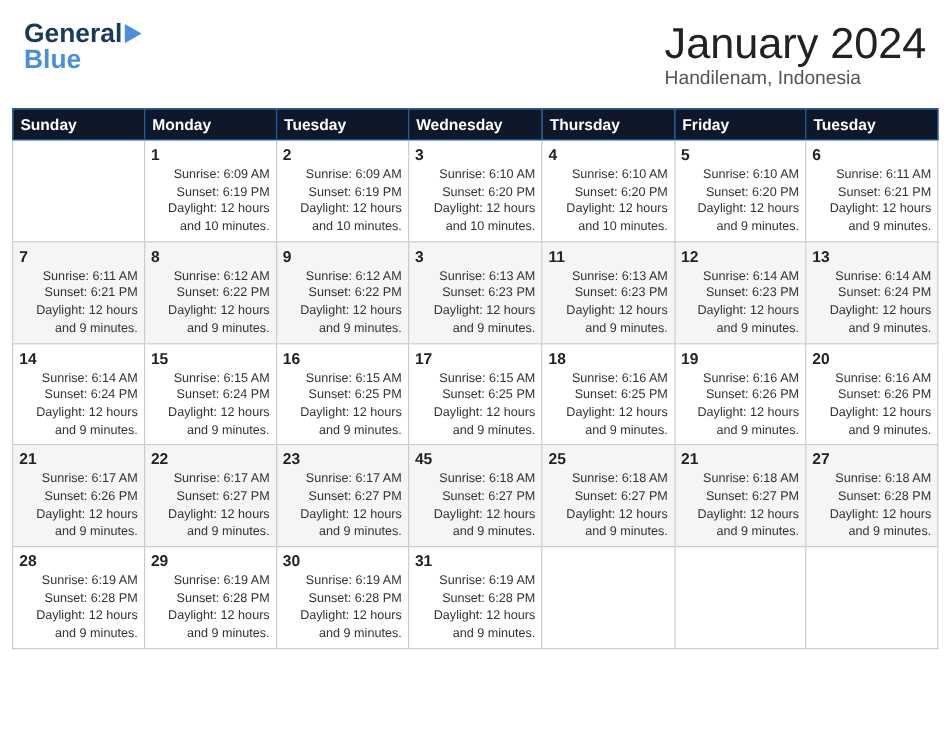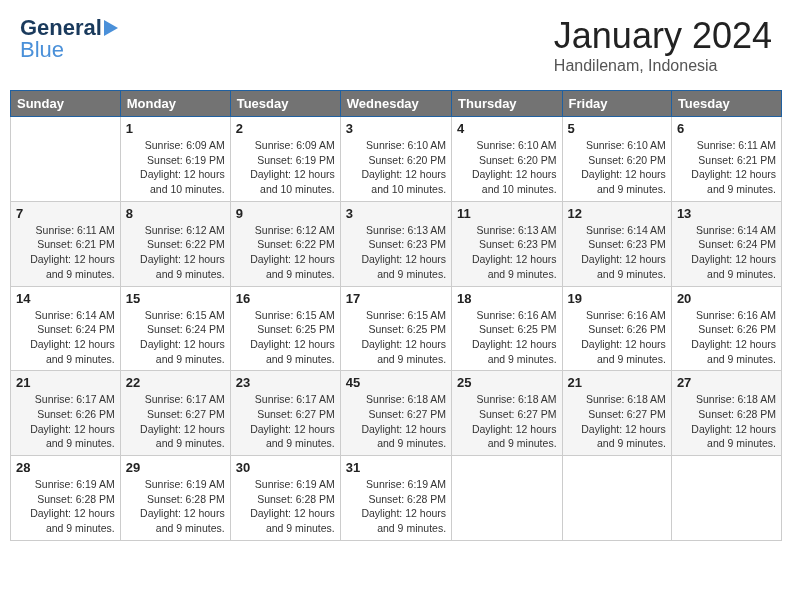"Blue" span { font-weight: normal -> bold }
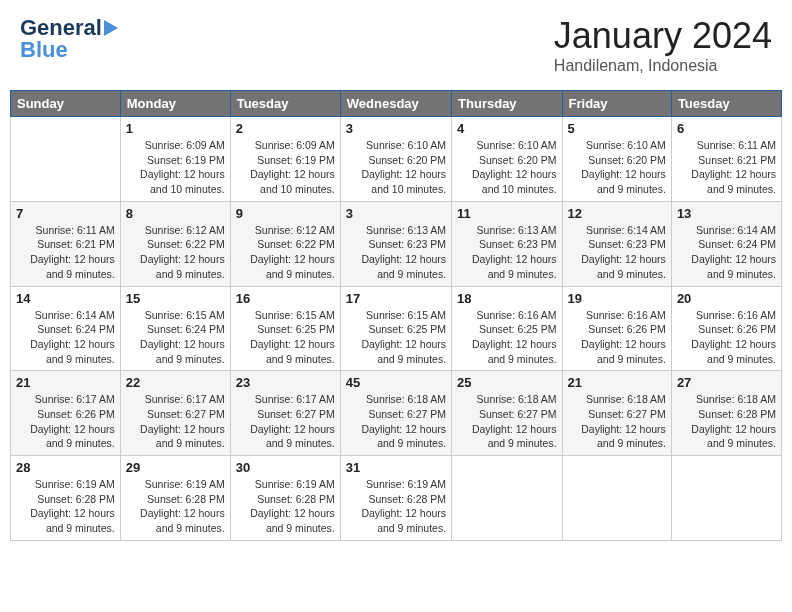"Sunday" .calendar-table th { background: #737373 -> #0f172a }
